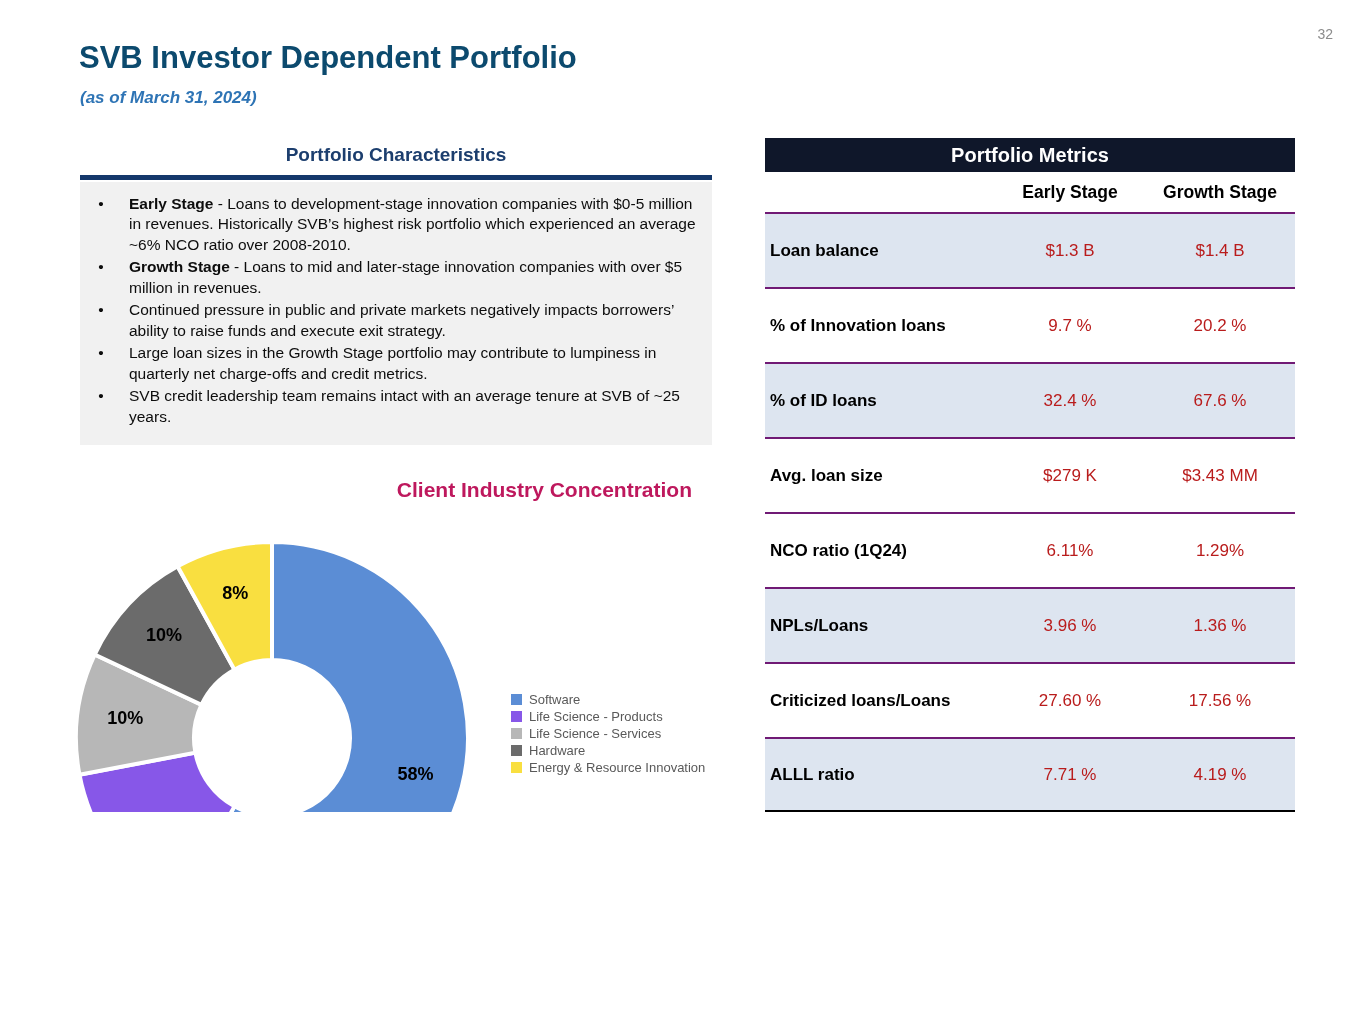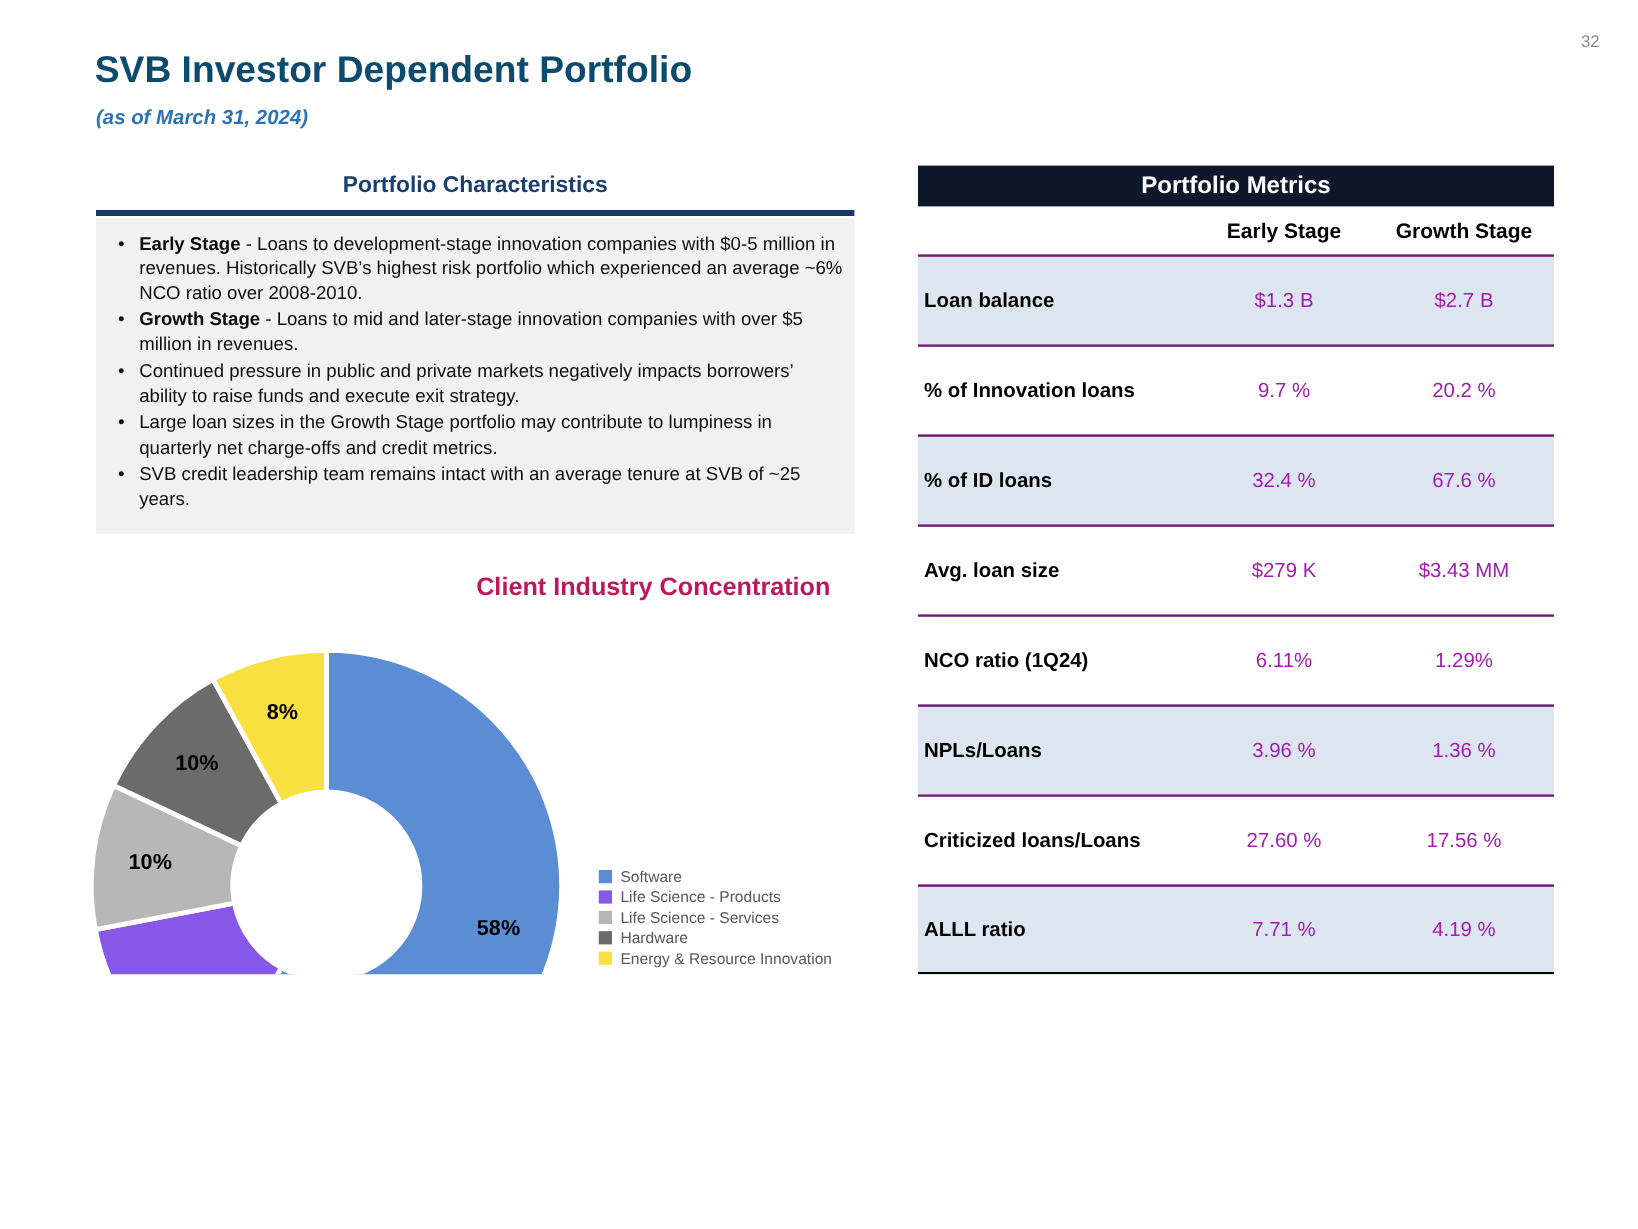"Early Stage - Loans to" .bullet .btext { margin-left: none -> 13px }
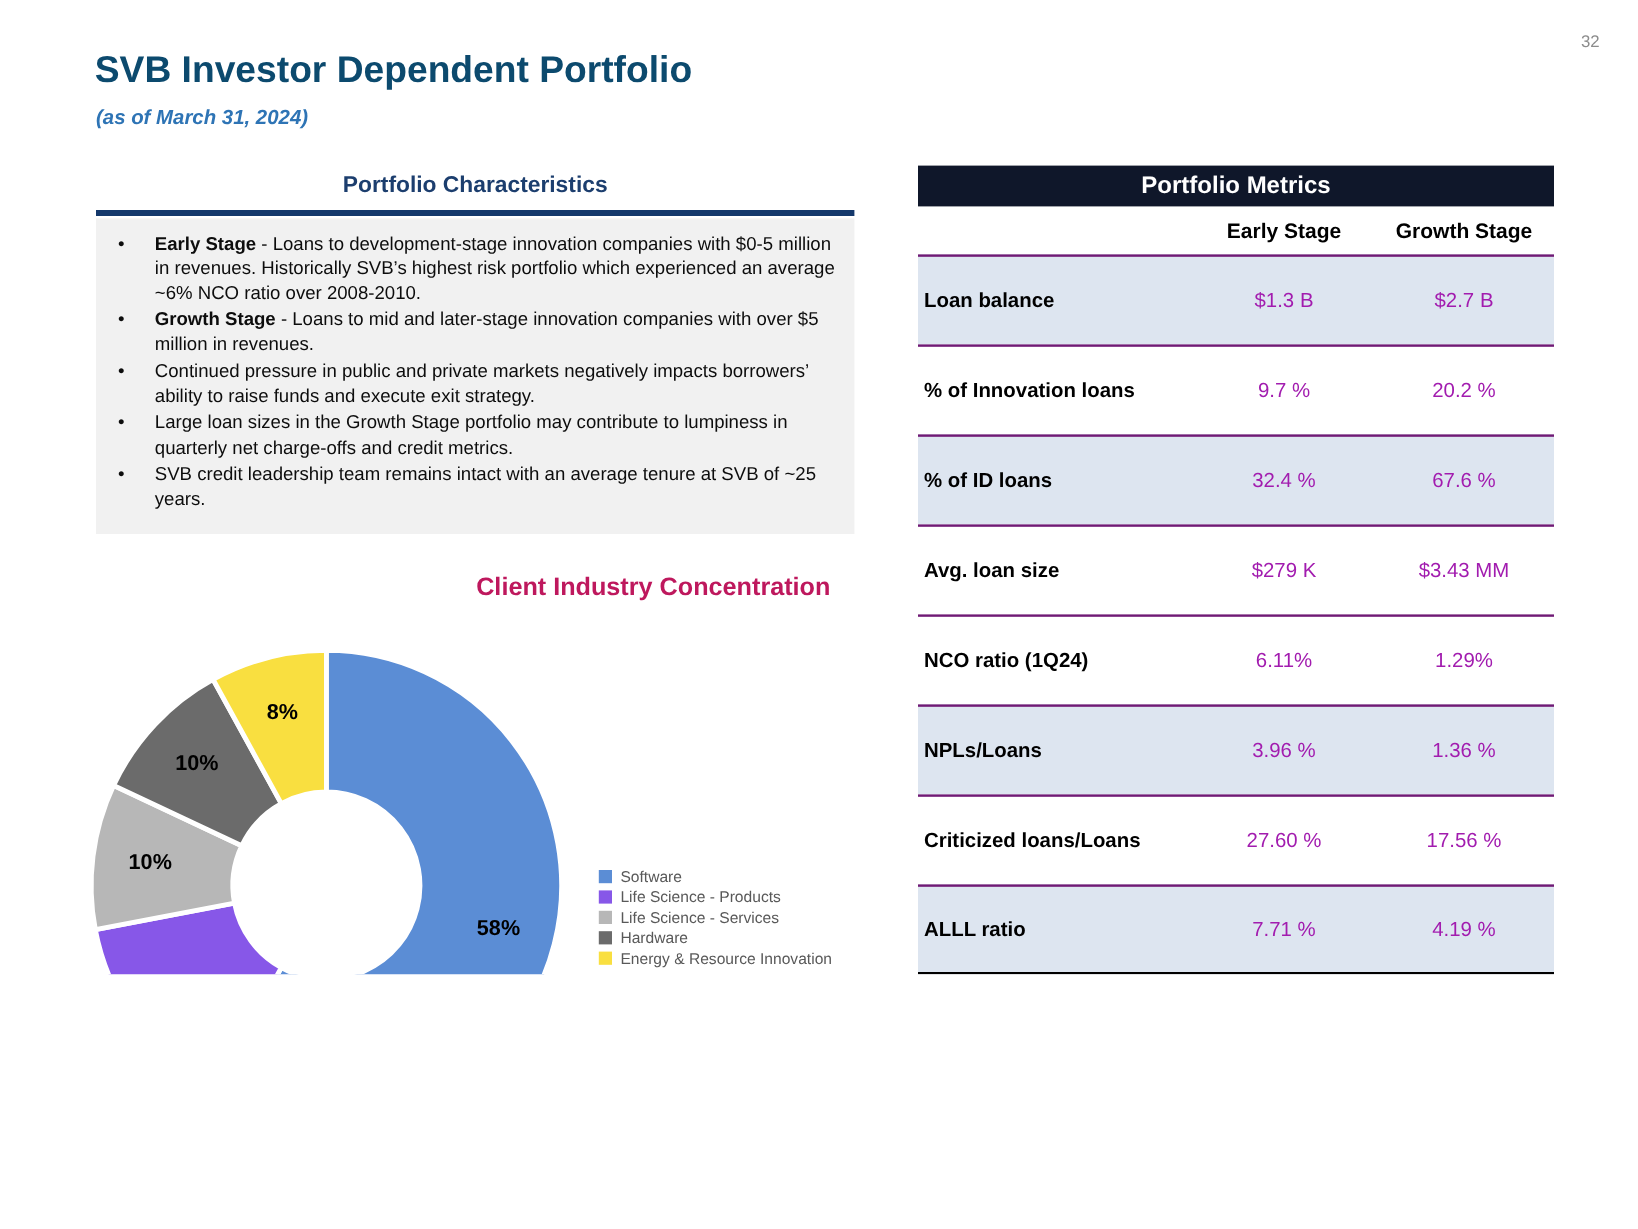"$1.3 B" .mrow .cell.early, .mrow .cell.growth { color: #a21caf -> #b91c1c }
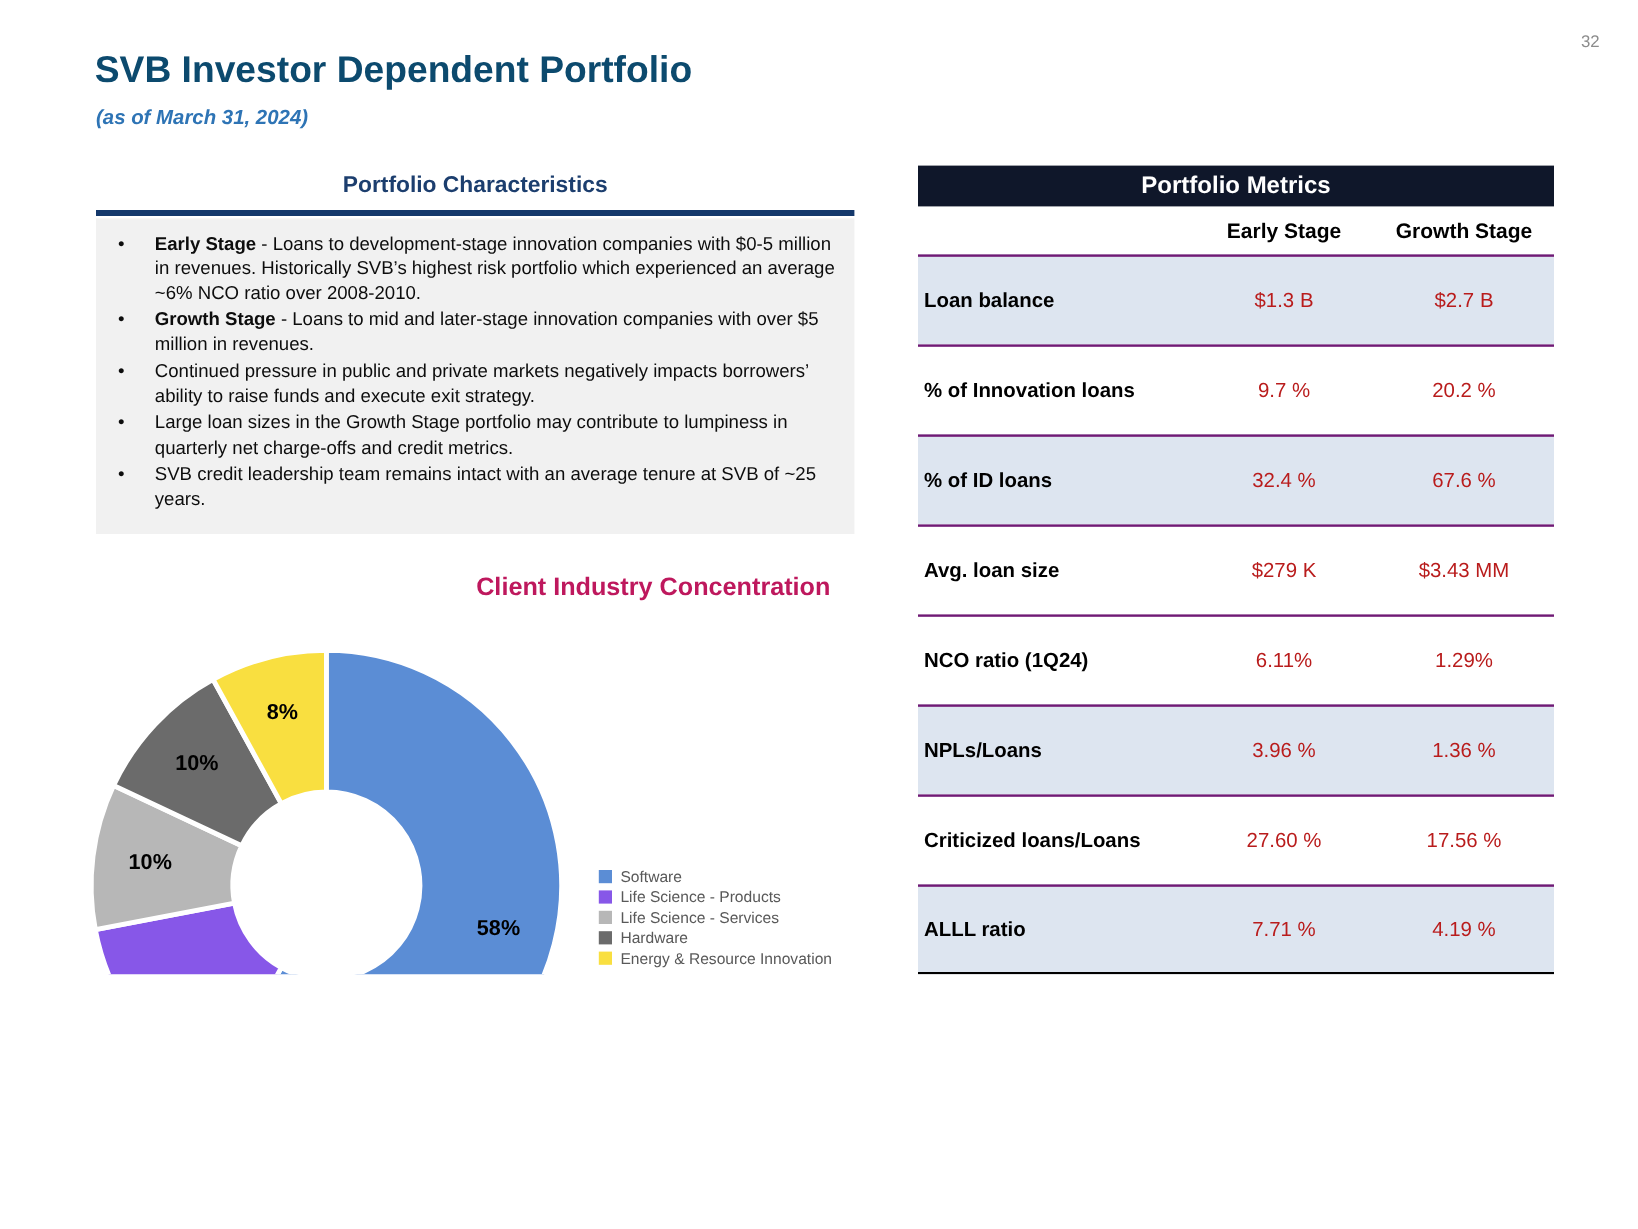"$2.7 B" div.cell { text: $2.7 -> $1.4 }
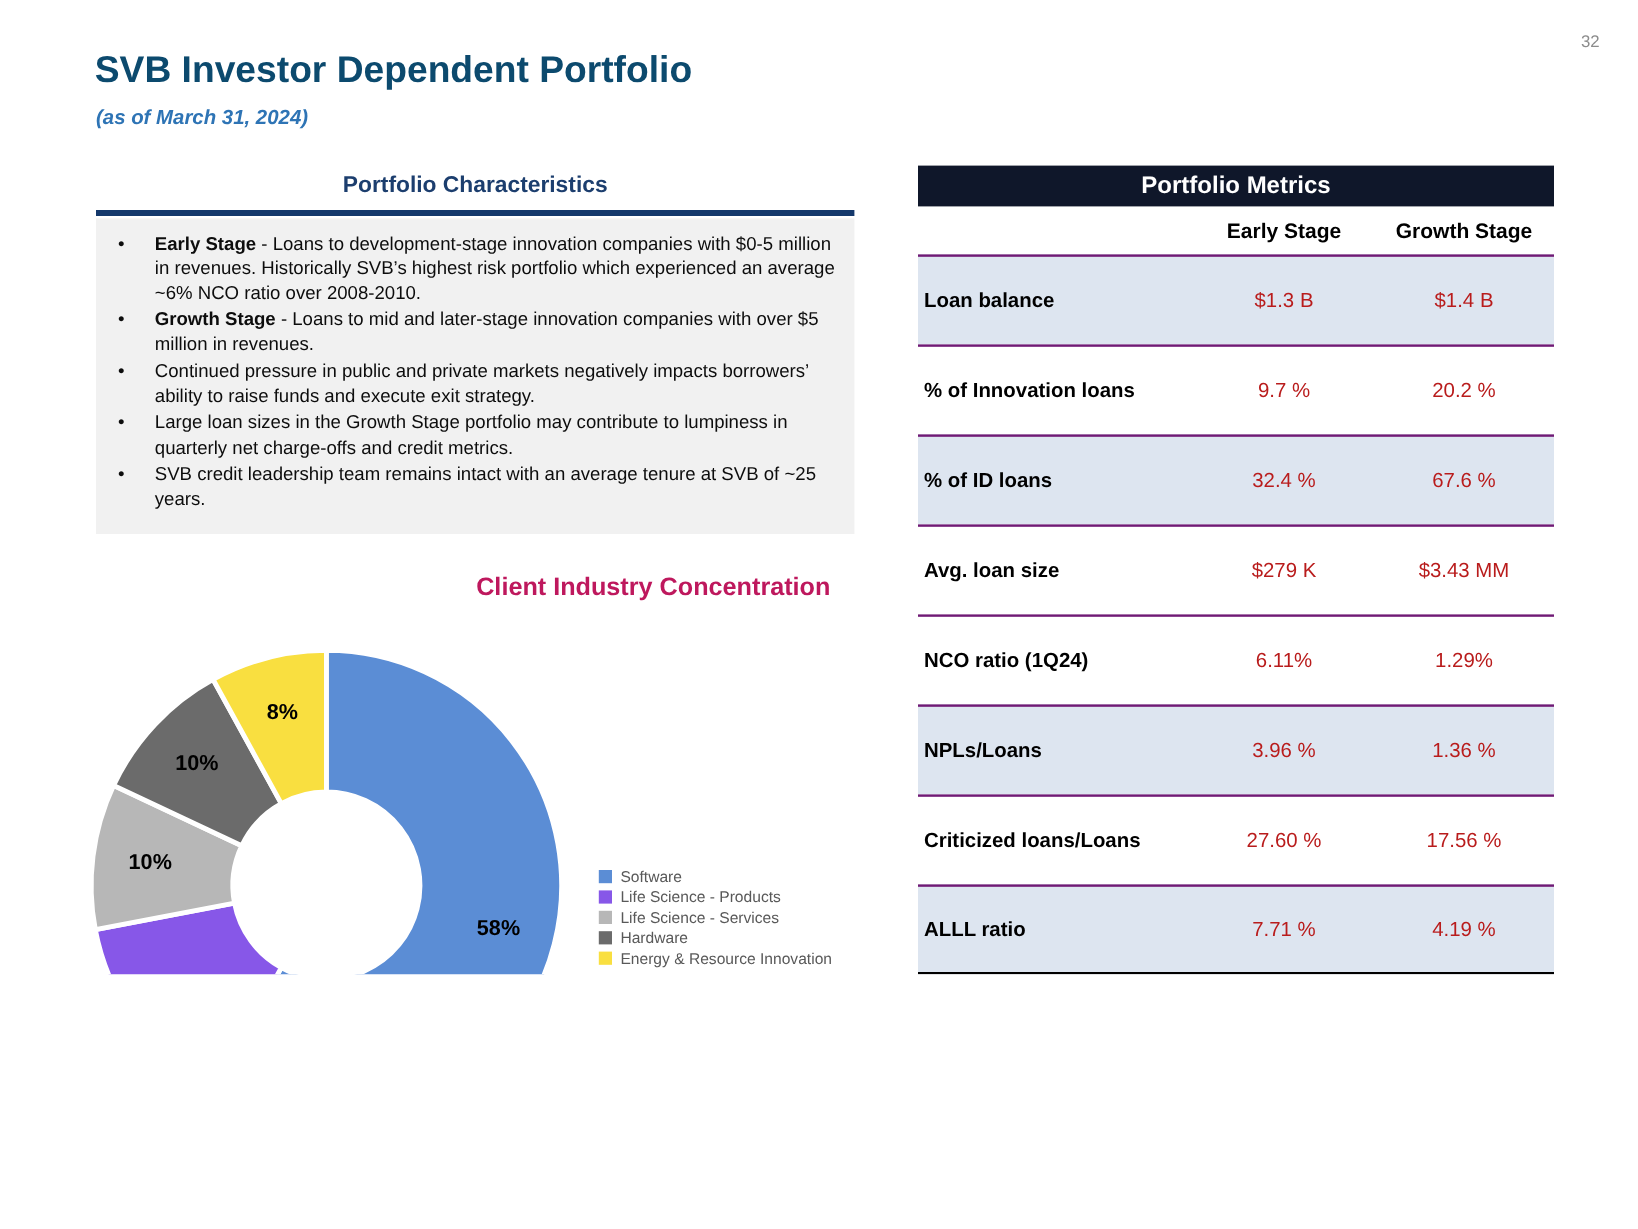"Software" .legend { left: 499px -> 511px; margin-top: 31px -> none }
